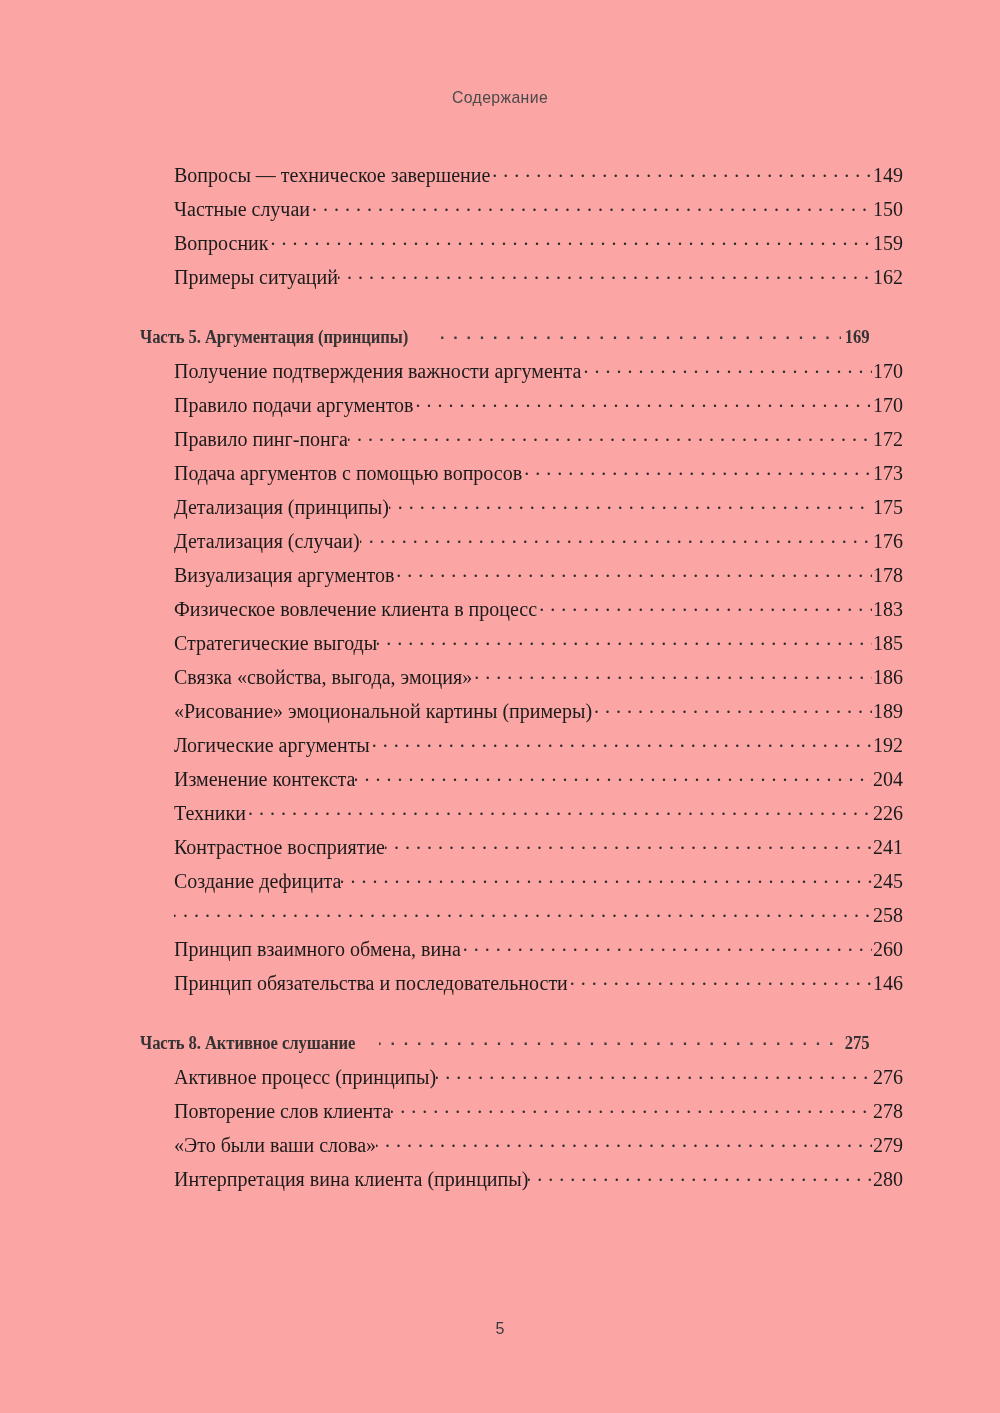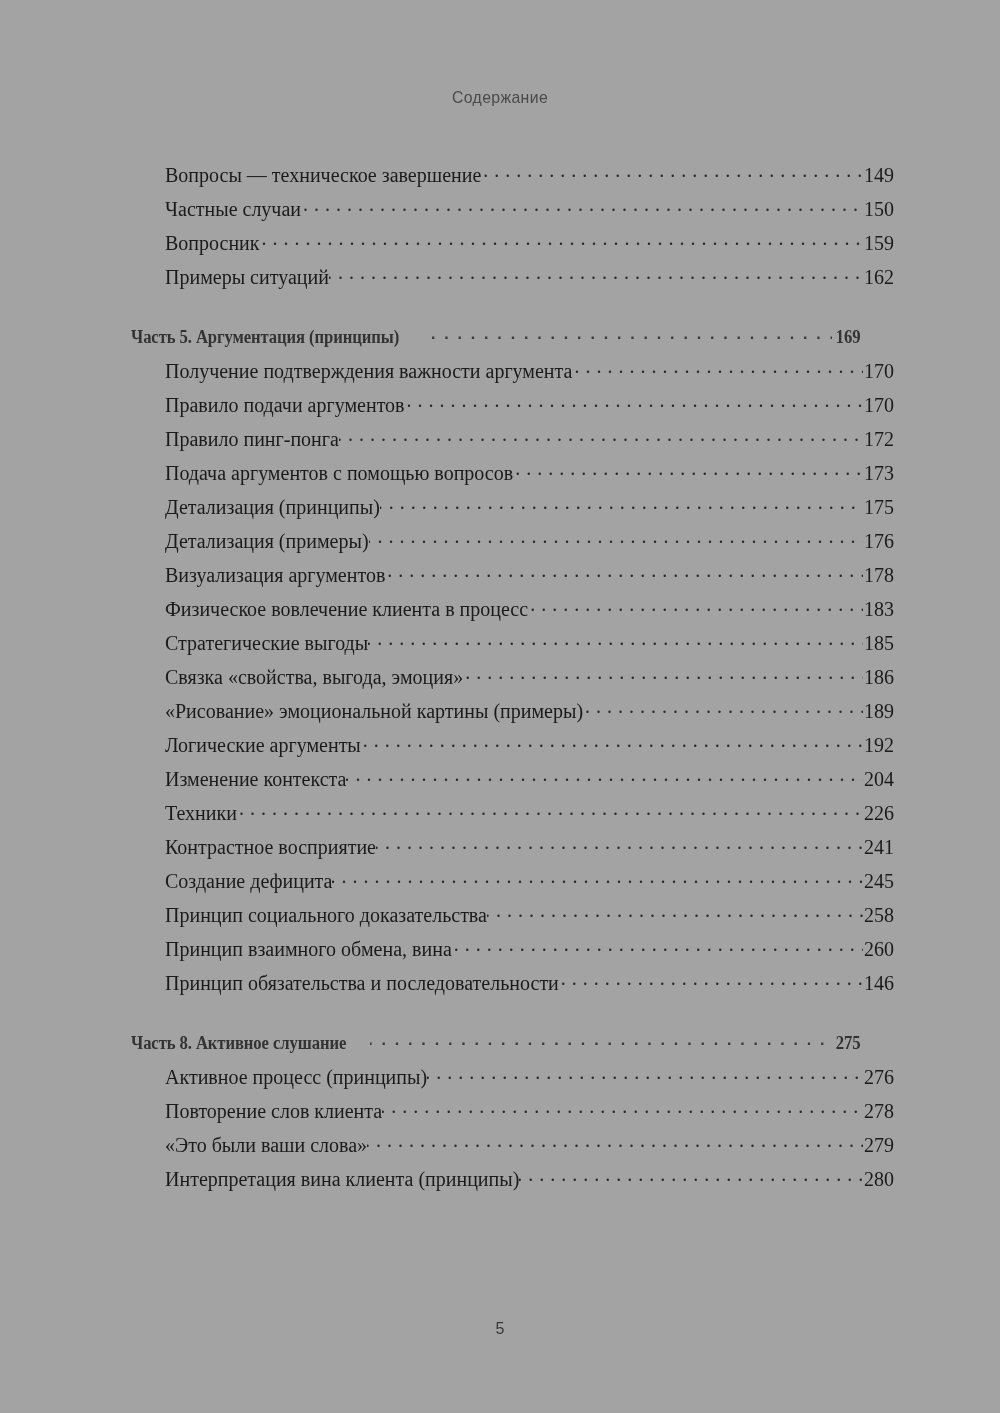"Содержание" .page { background: #a3a3a3 -> #fca5a5 }
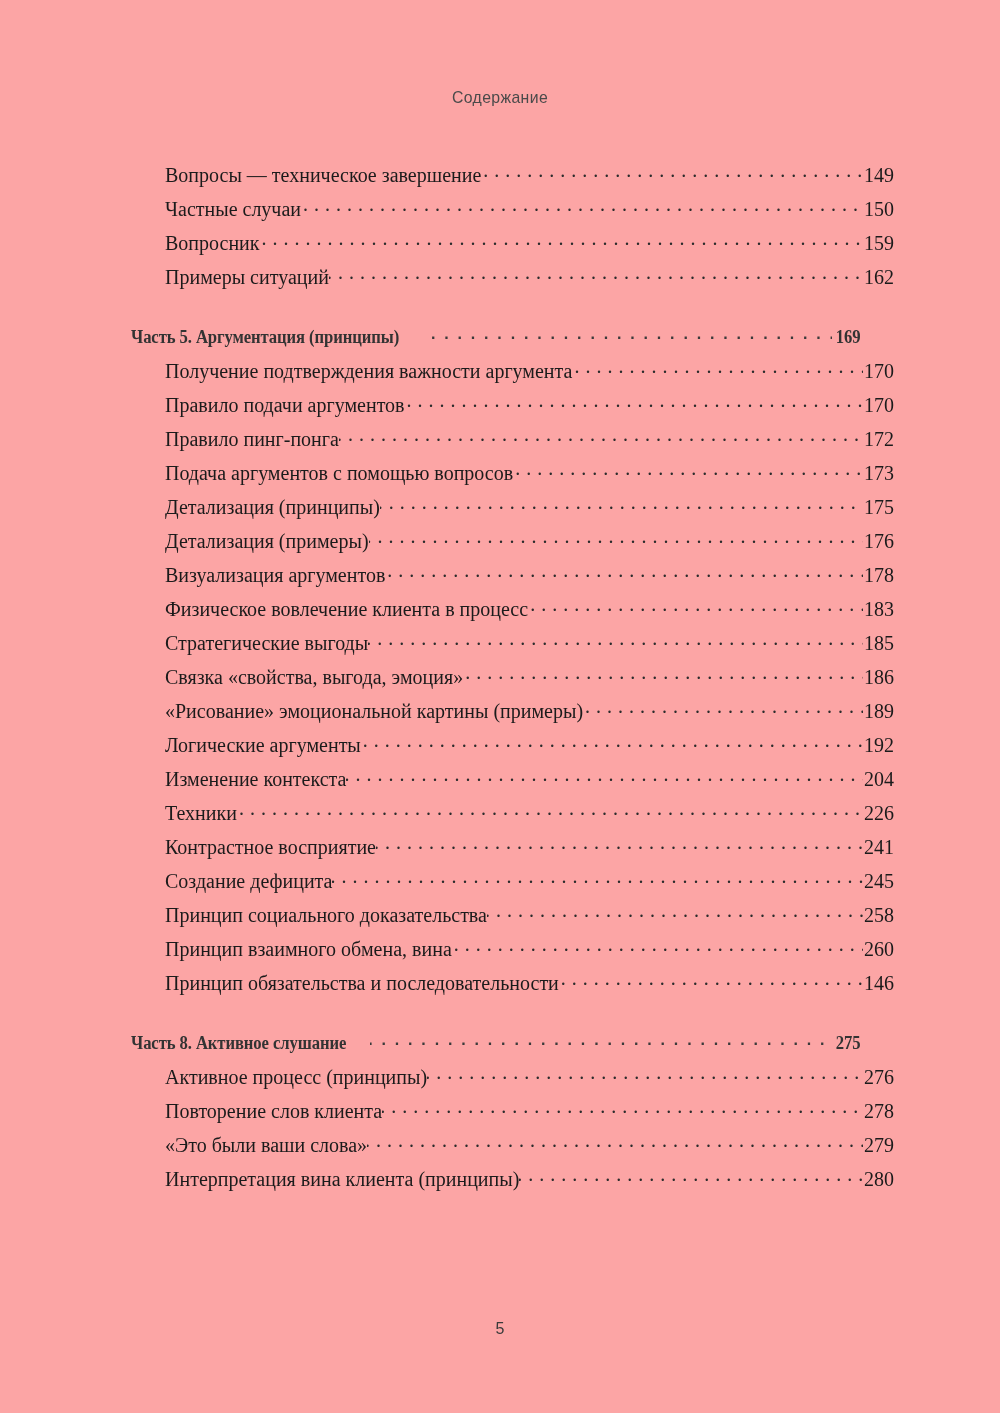"Вопросы — техническое завершение" .toc-row { margin-left: none -> 9px }
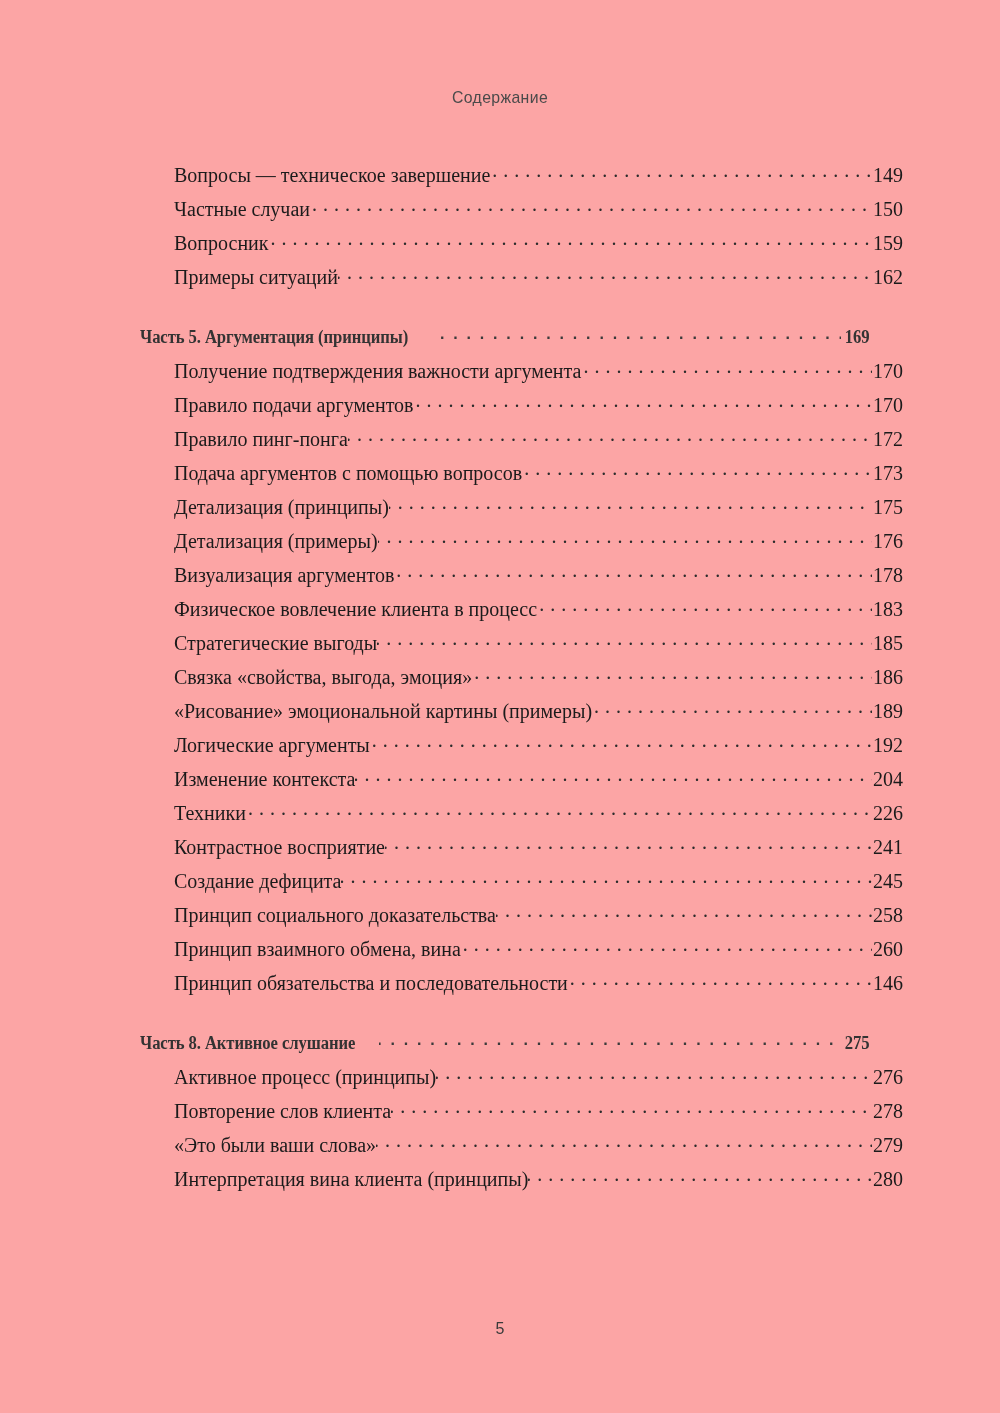"Детализация (примеры)" span.label { text: примеры -> случаи }
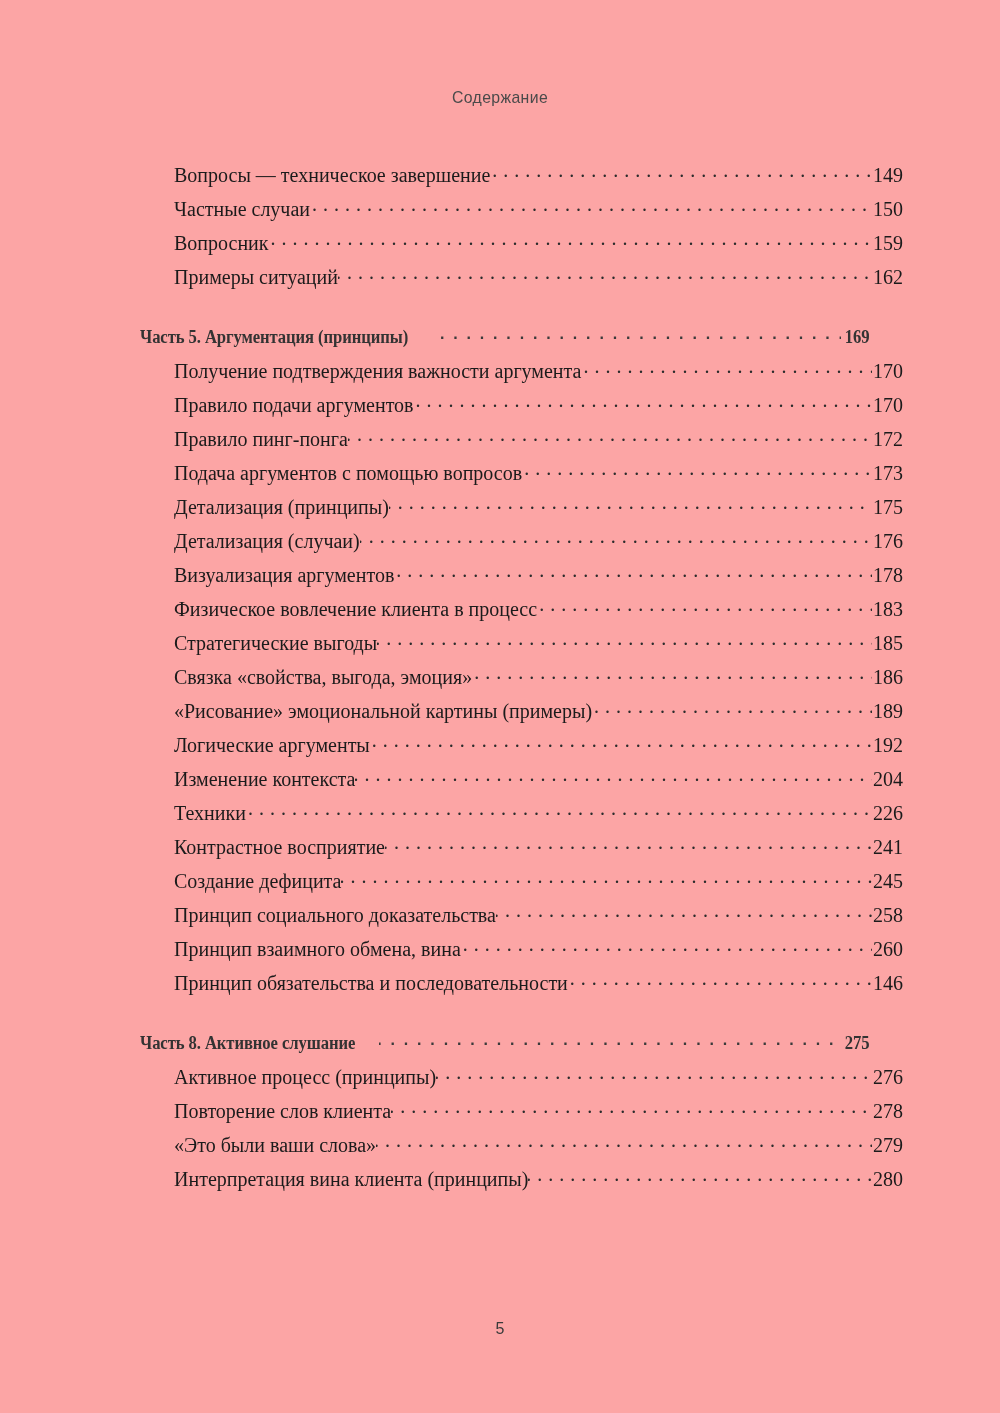"Принцип социального доказательства" span.label { html: <span>Принцип социального доказательства</span> -> none }
